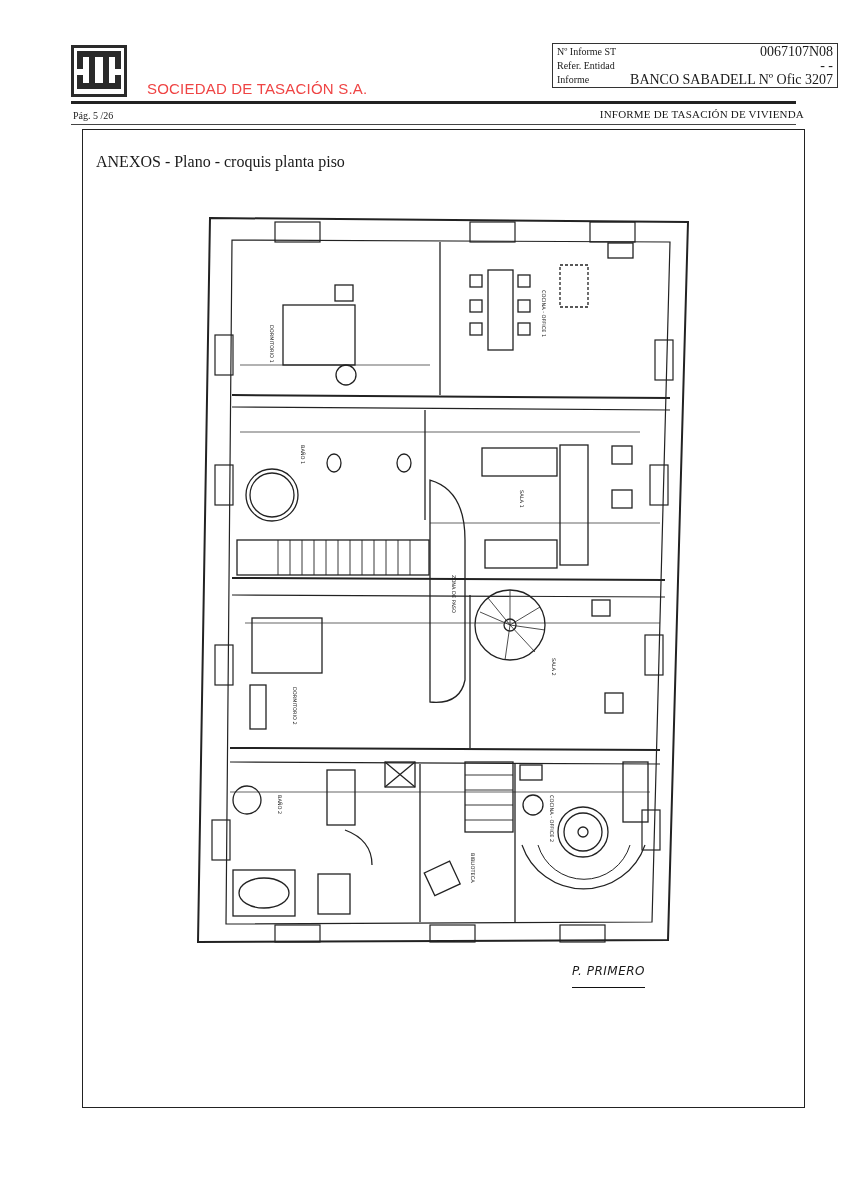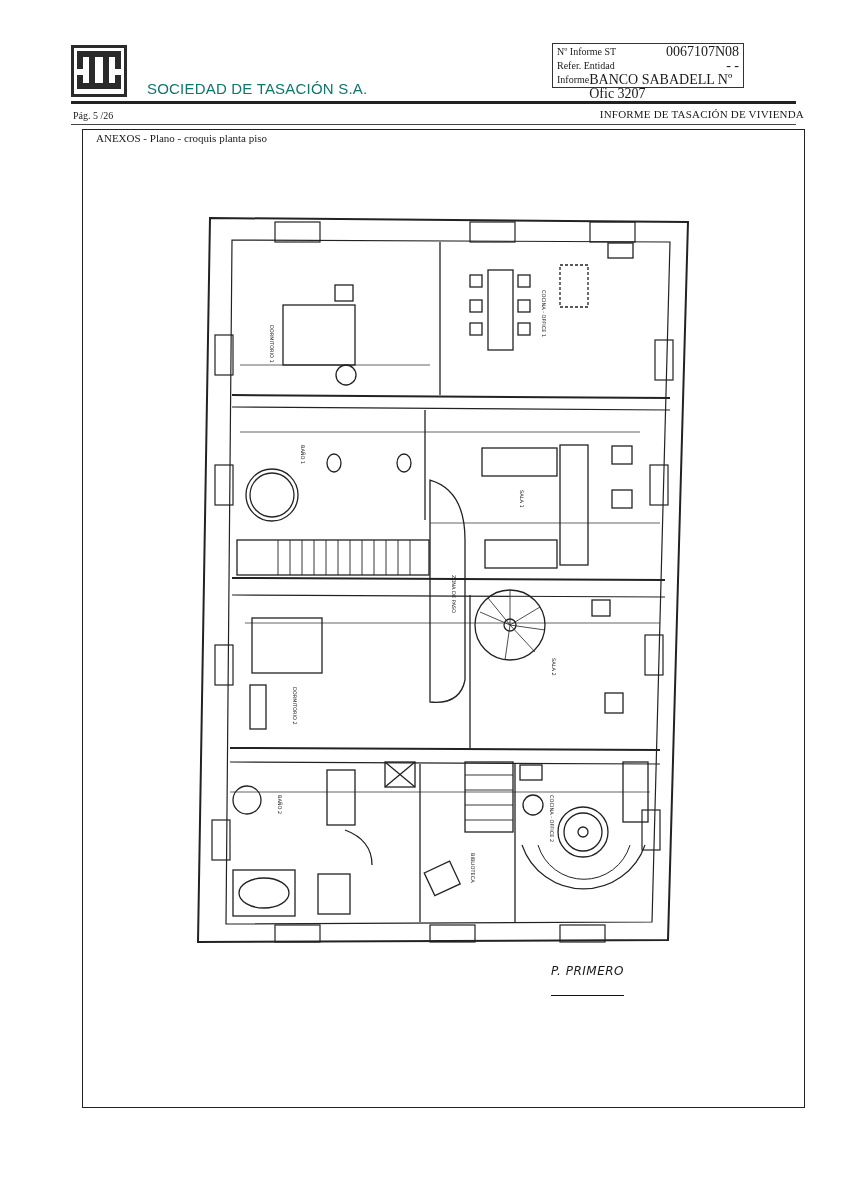"Nº Informe ST" .infobox { width: 192px -> 286px }
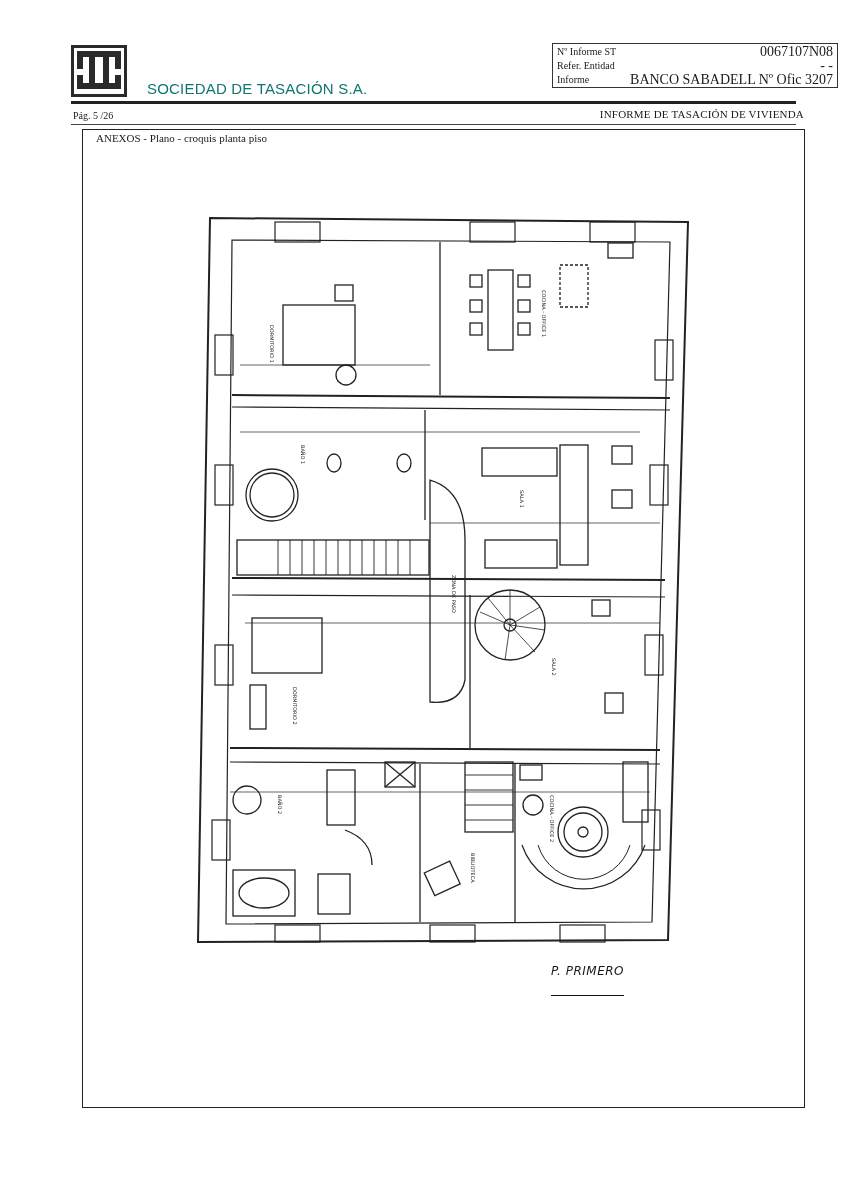"SOCIEDAD DE TASACIÓN S.A." .company { color: #0f766e -> #ef4444 }
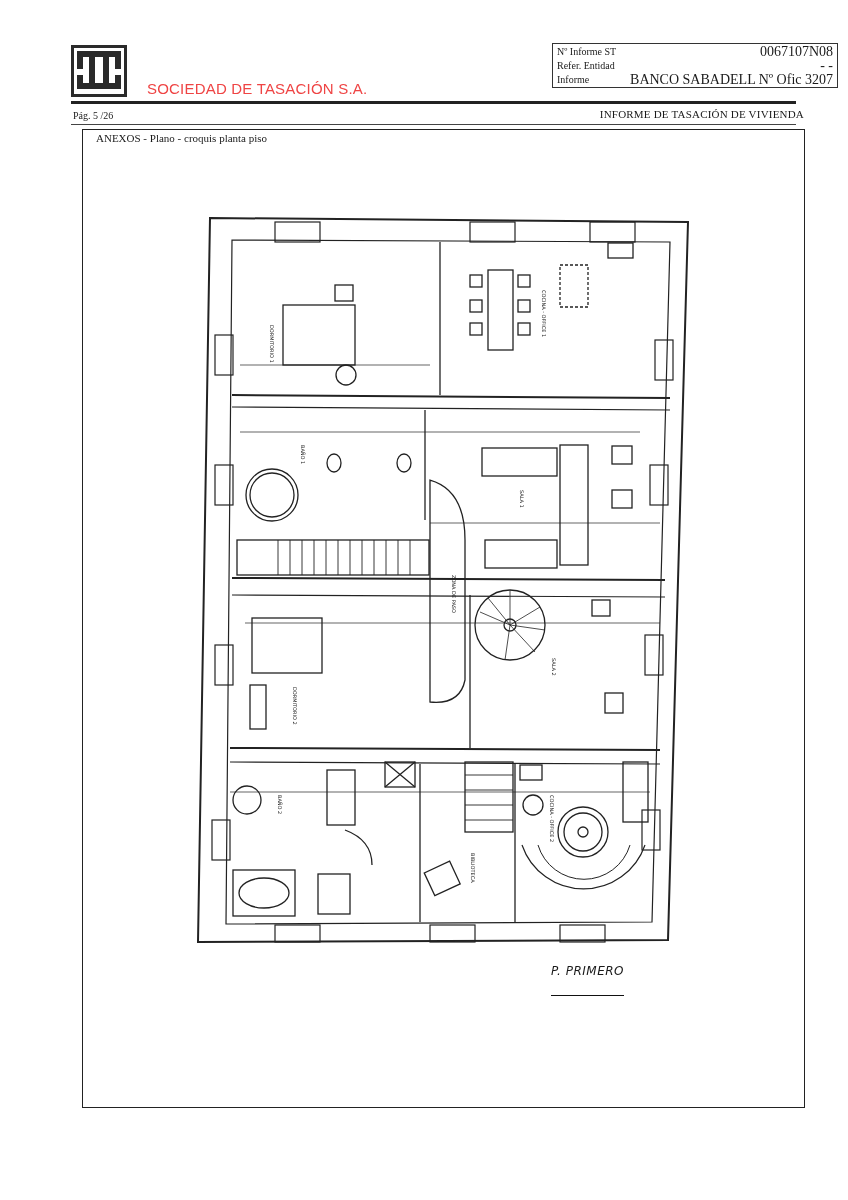"ANEXOS - Plano - croquis" .annex { font-size: 11px -> 16px; top: 132px -> 153px }
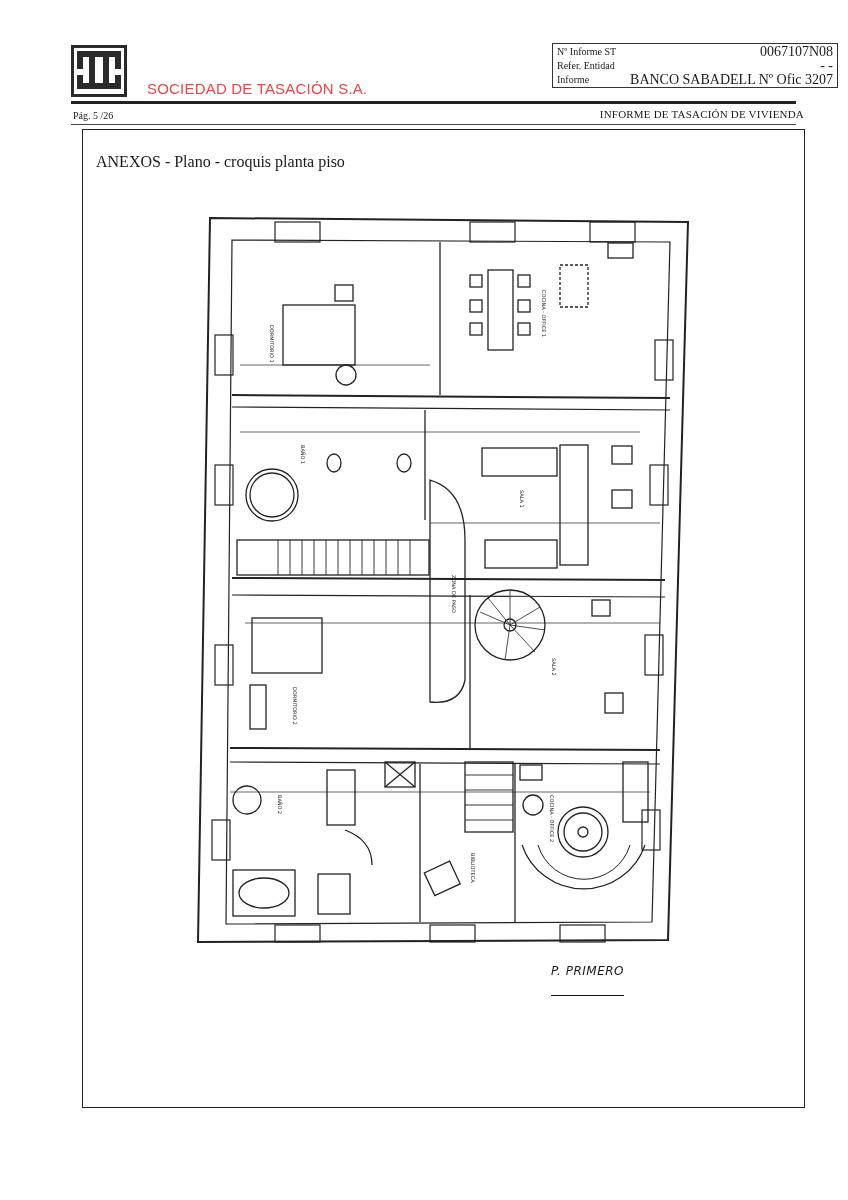"P. PRIMERO" .level-label { left: 551px -> 572px; padding-bottom: 17px -> 9px }
